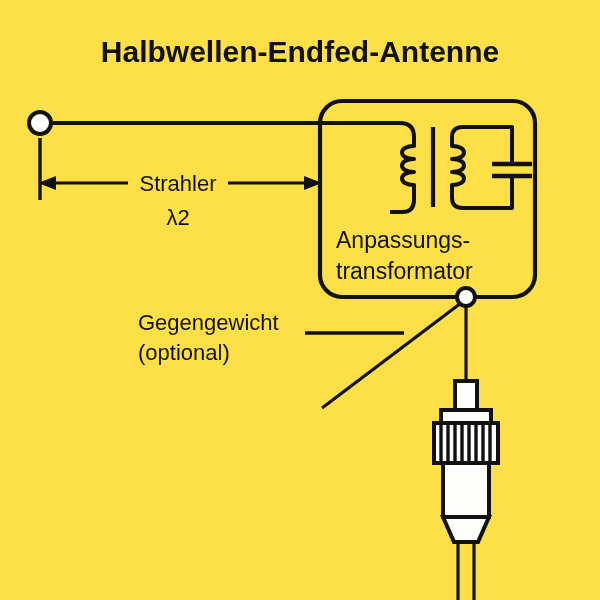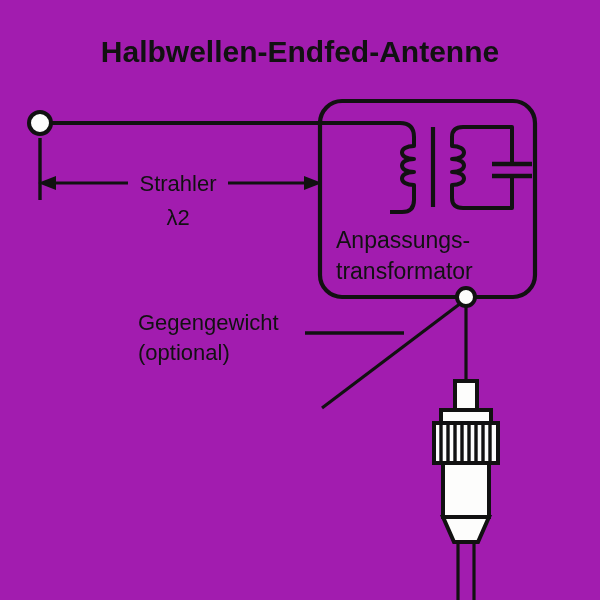"Halbwellen-Endfed-Antenne" #page { background: #a21caf -> #fde047 }
